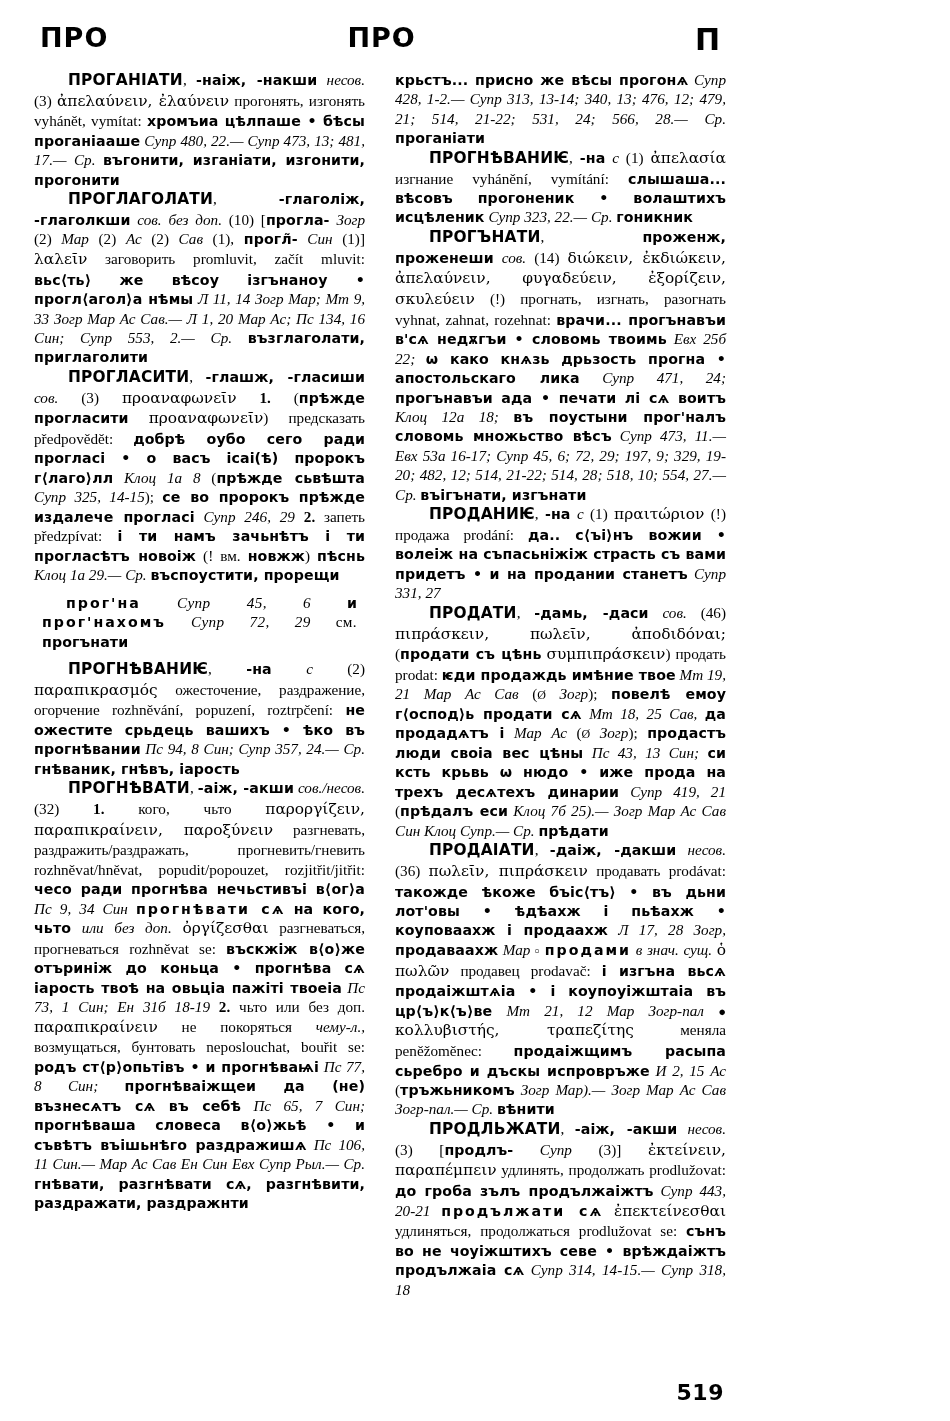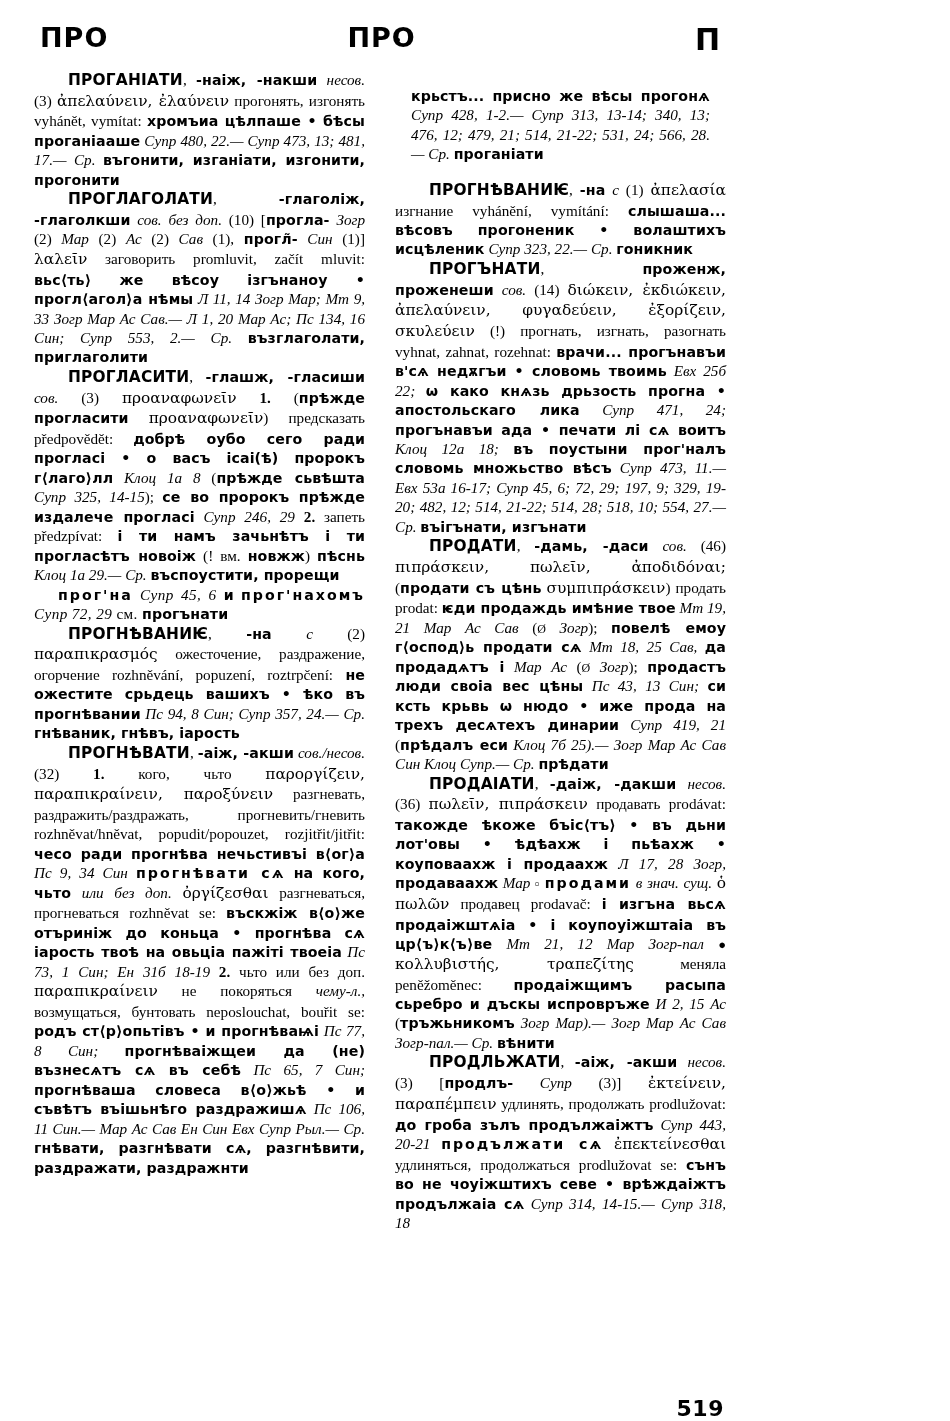"крьстъ... присно же вѣсы прогонѧ" .cont { margin: 16px -> 0 }
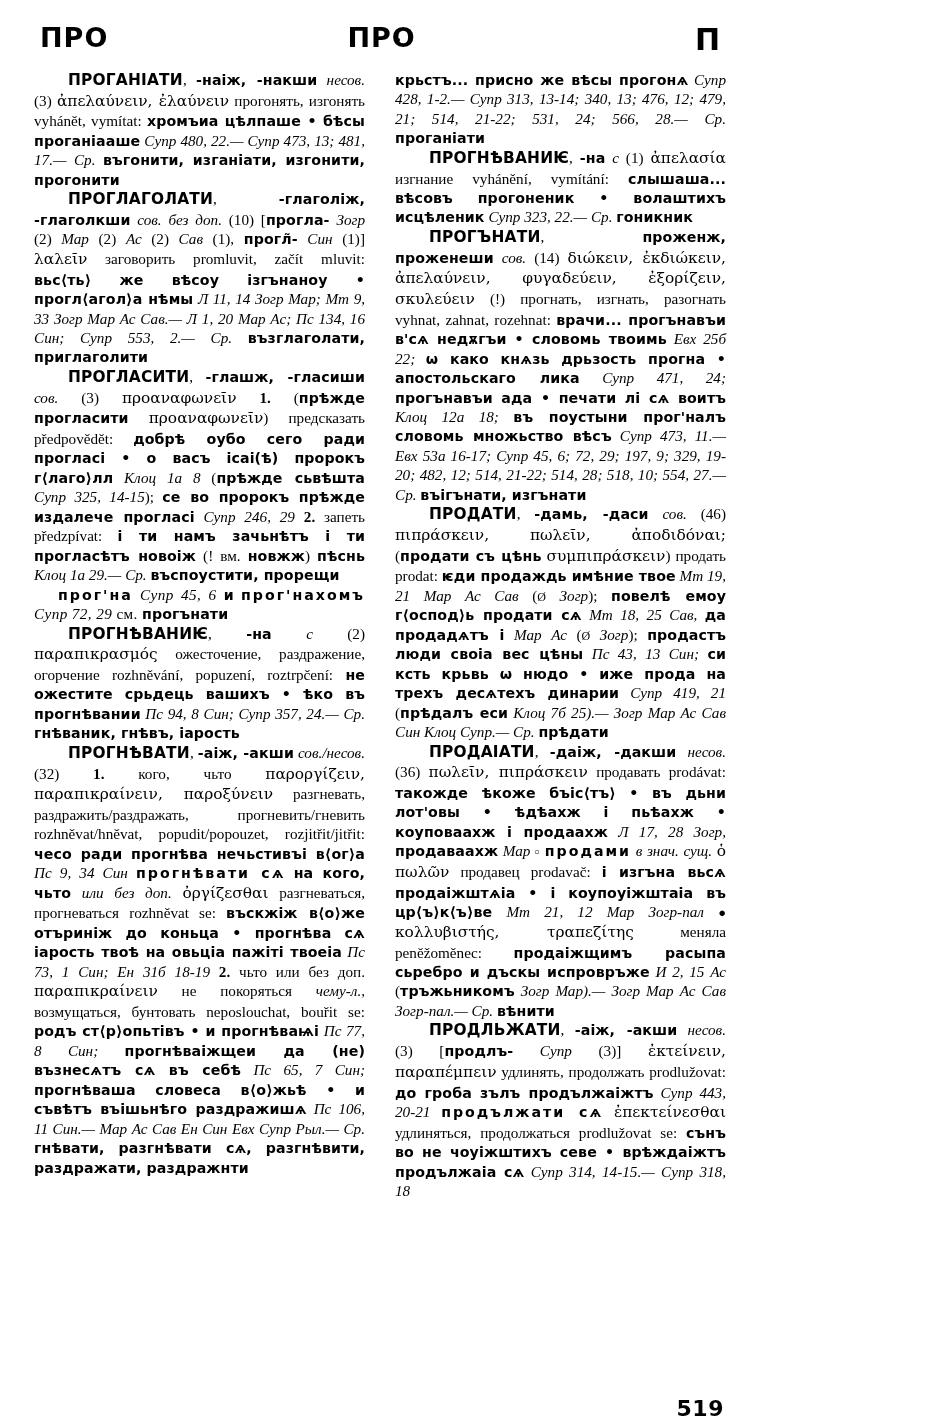"ПРОДАНИѤ, -на с (1) πραιτώριον" p.entry { html: none -> <p><span>ПРОДАНИѤ</span>, <span>-на</span> <span>с</span> (1) <span>πραιτώριον</span> (!) продажа prodání: <span>да.. с⟨ъі⟩нъ вожии • волеіж на съпасьніжіж страсть съ вами придетъ • и на продании станетъ</span> <span>Супр 331, 27</span></p> }
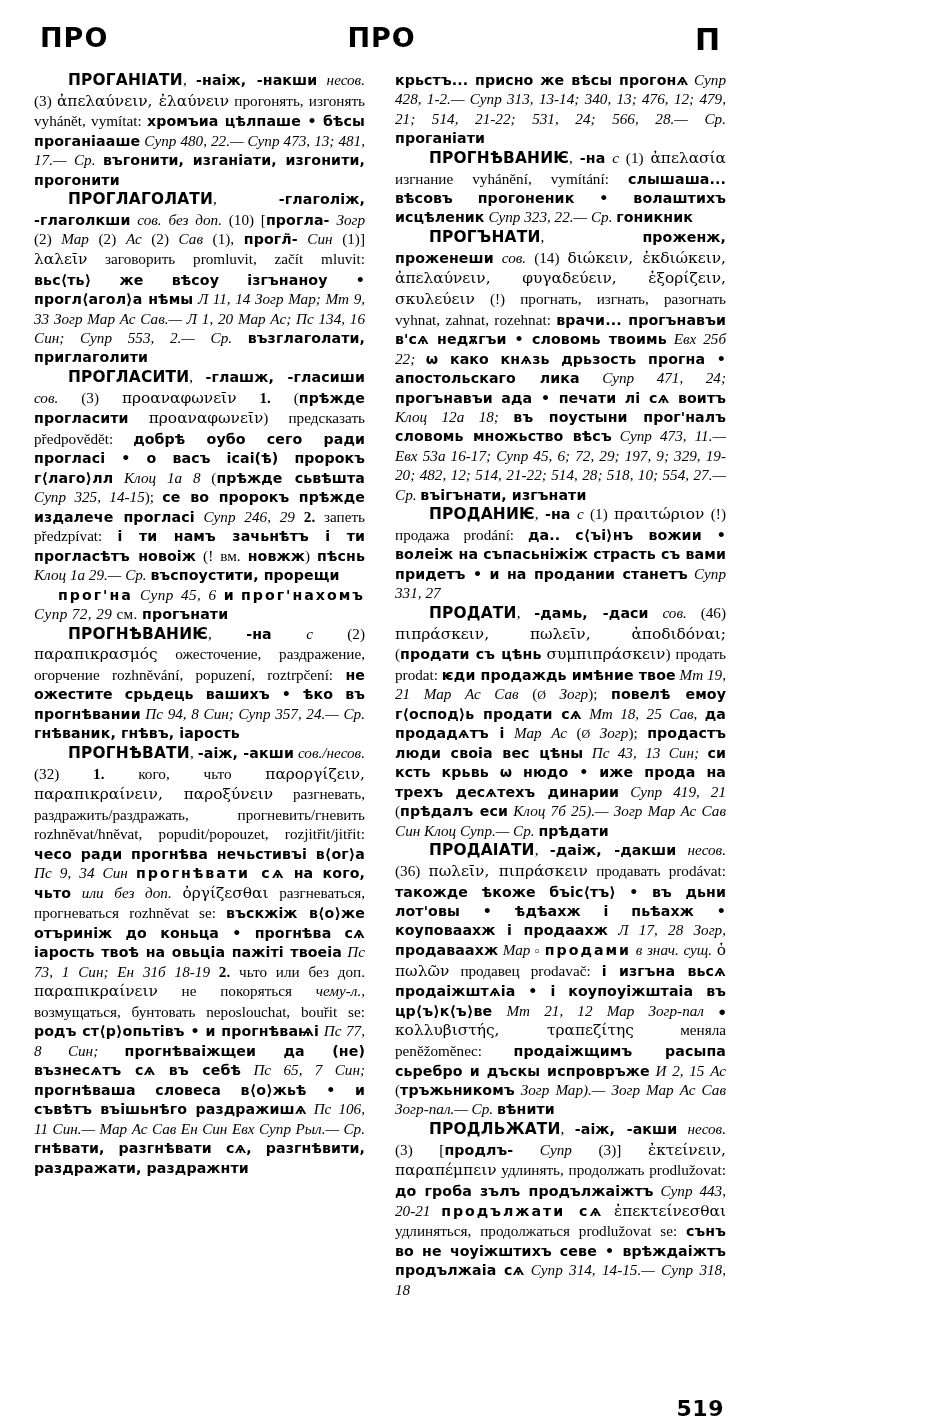"прог'на Супр 45, 6 и" .sub { margin: 0 -> 8px }
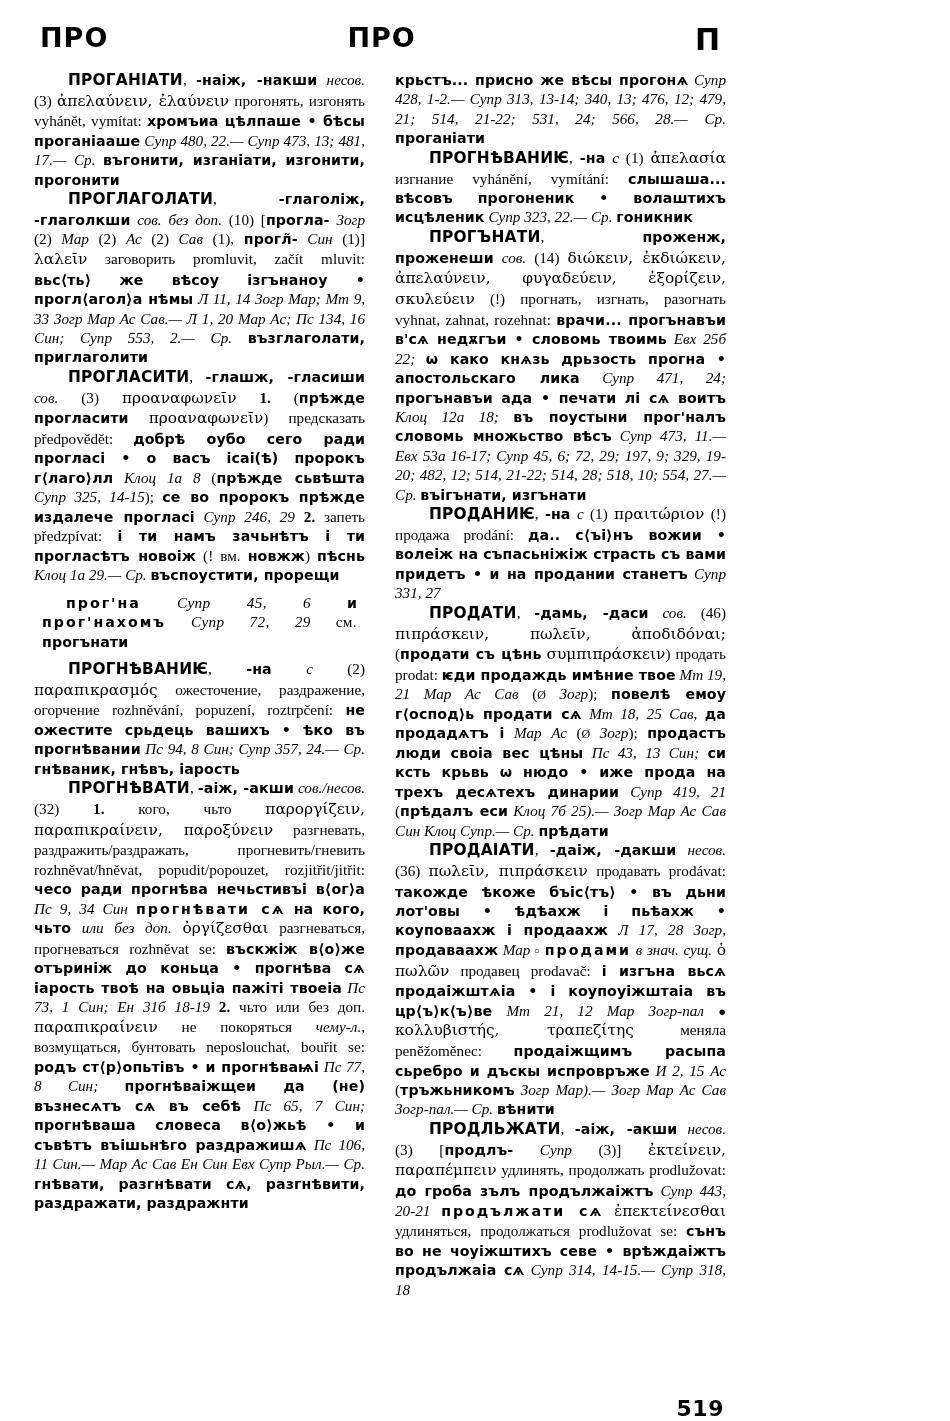"519" .folio { bottom: 0 -> 16px }
